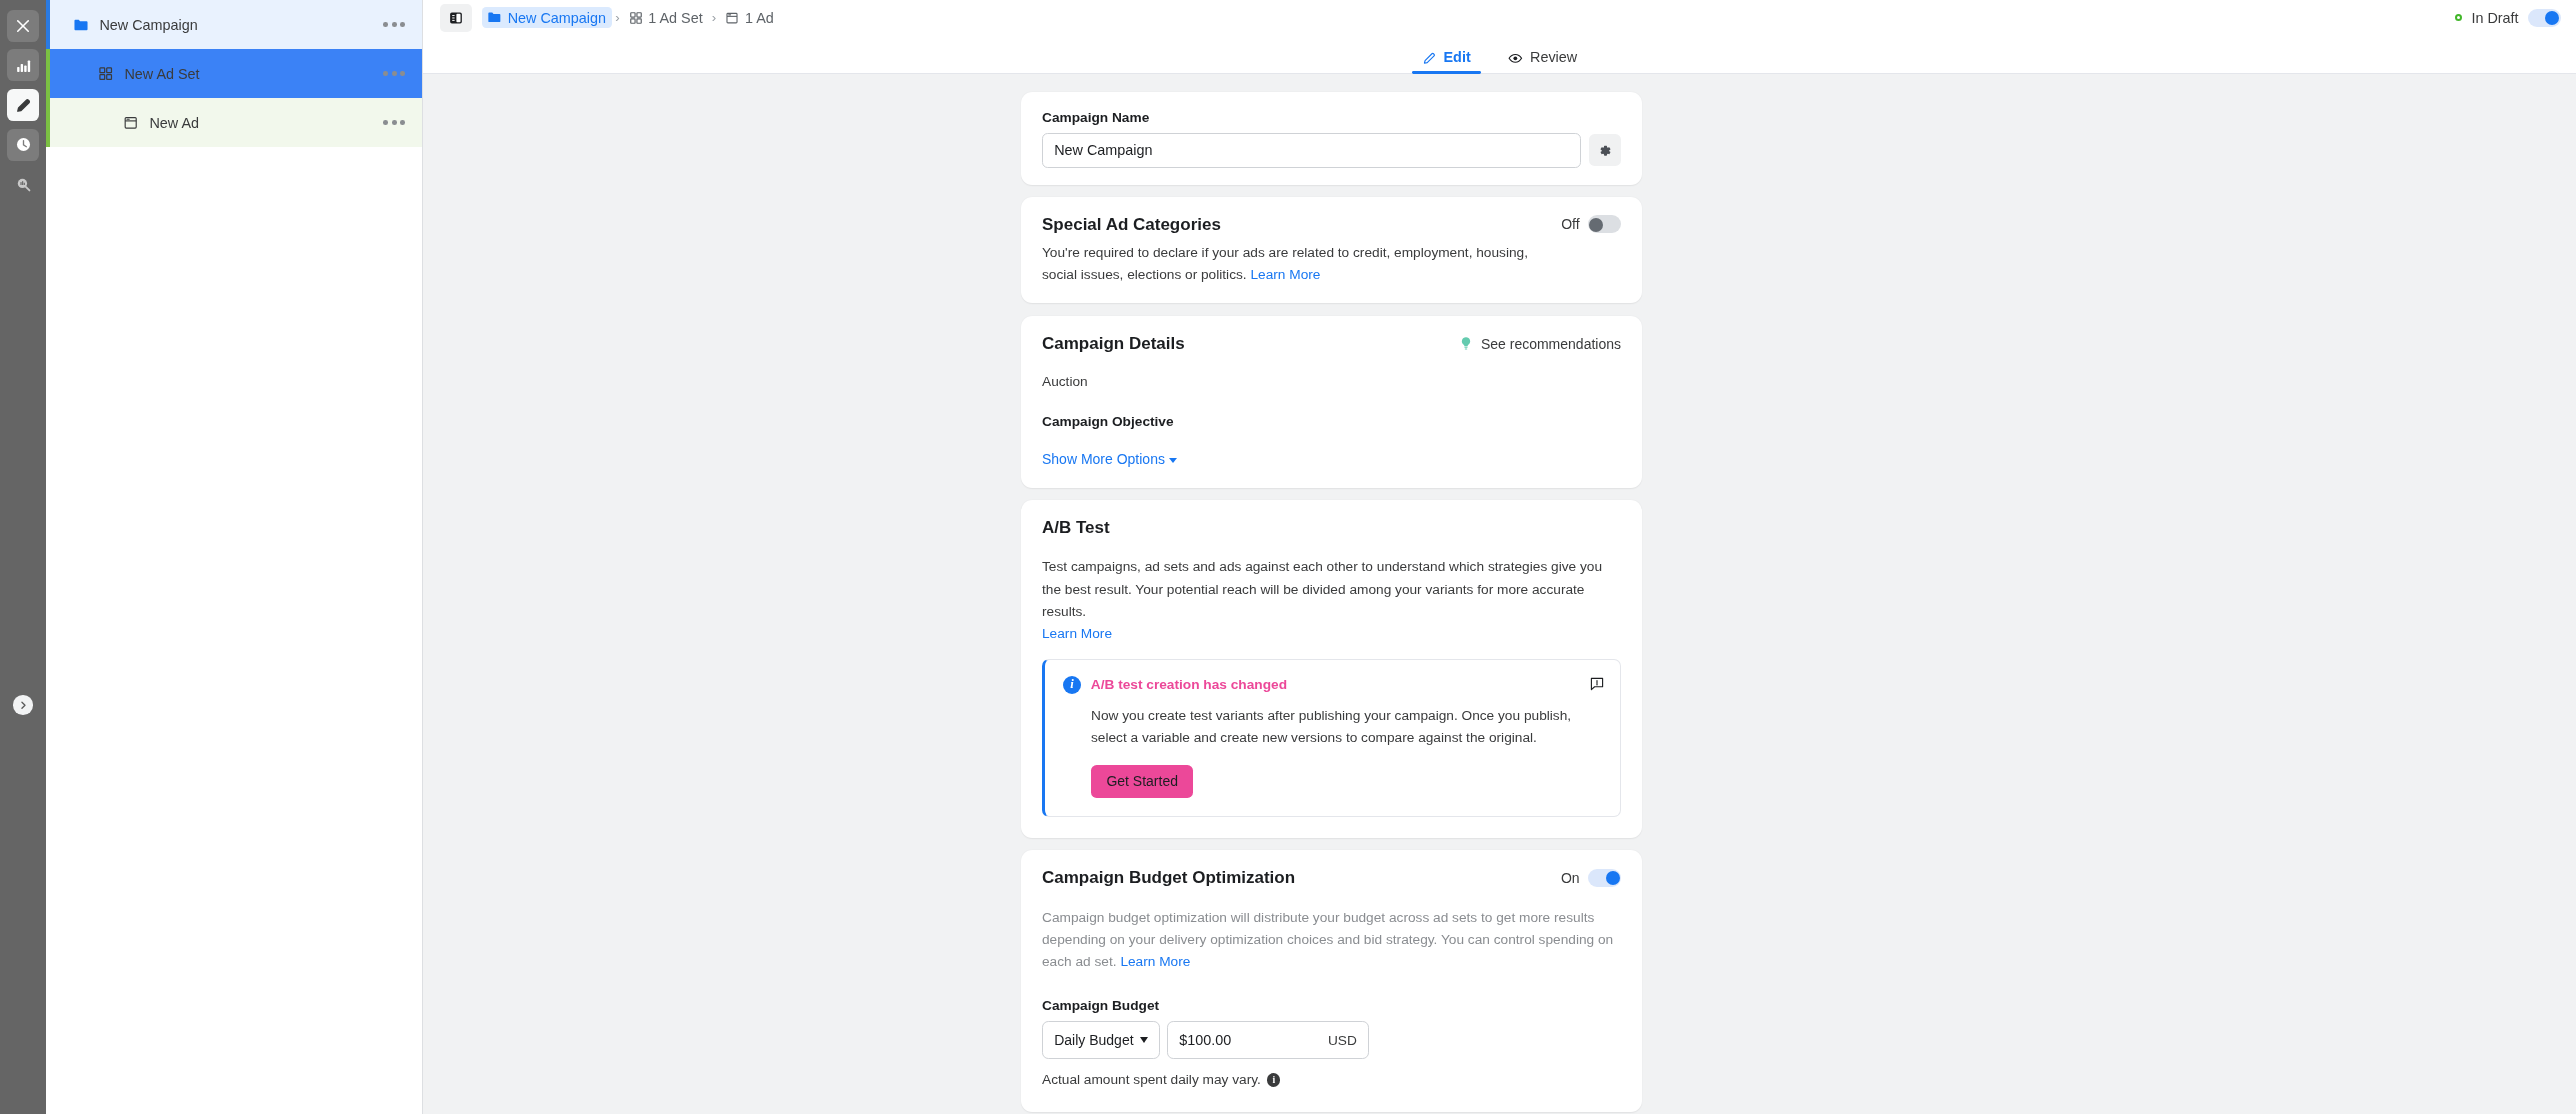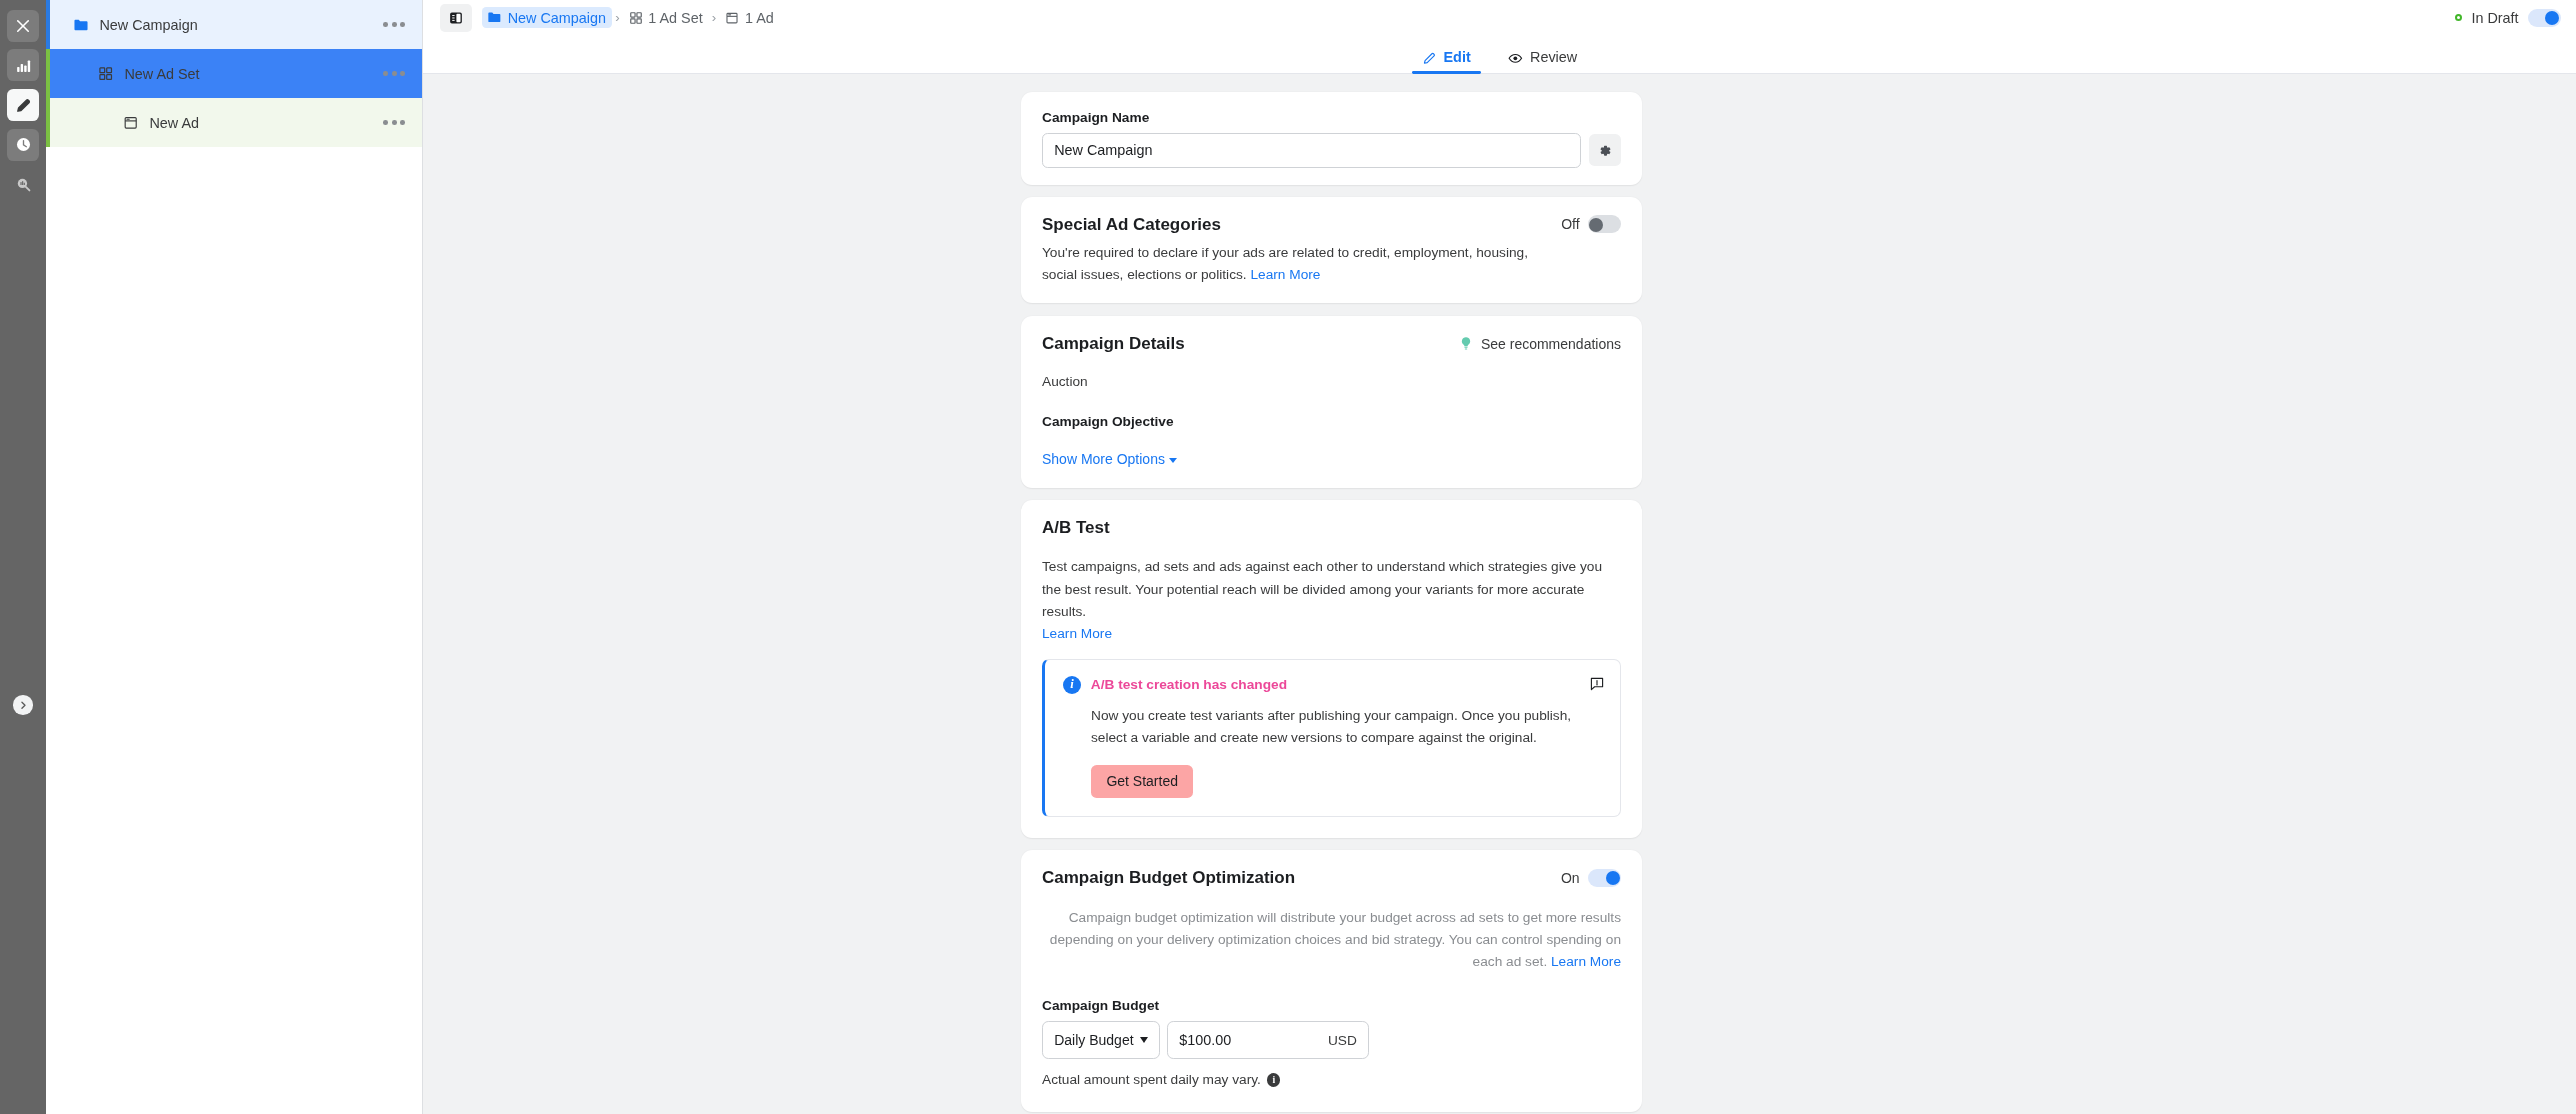"Get Started" #get-started { background: #fca5a5 -> #ec4899 }
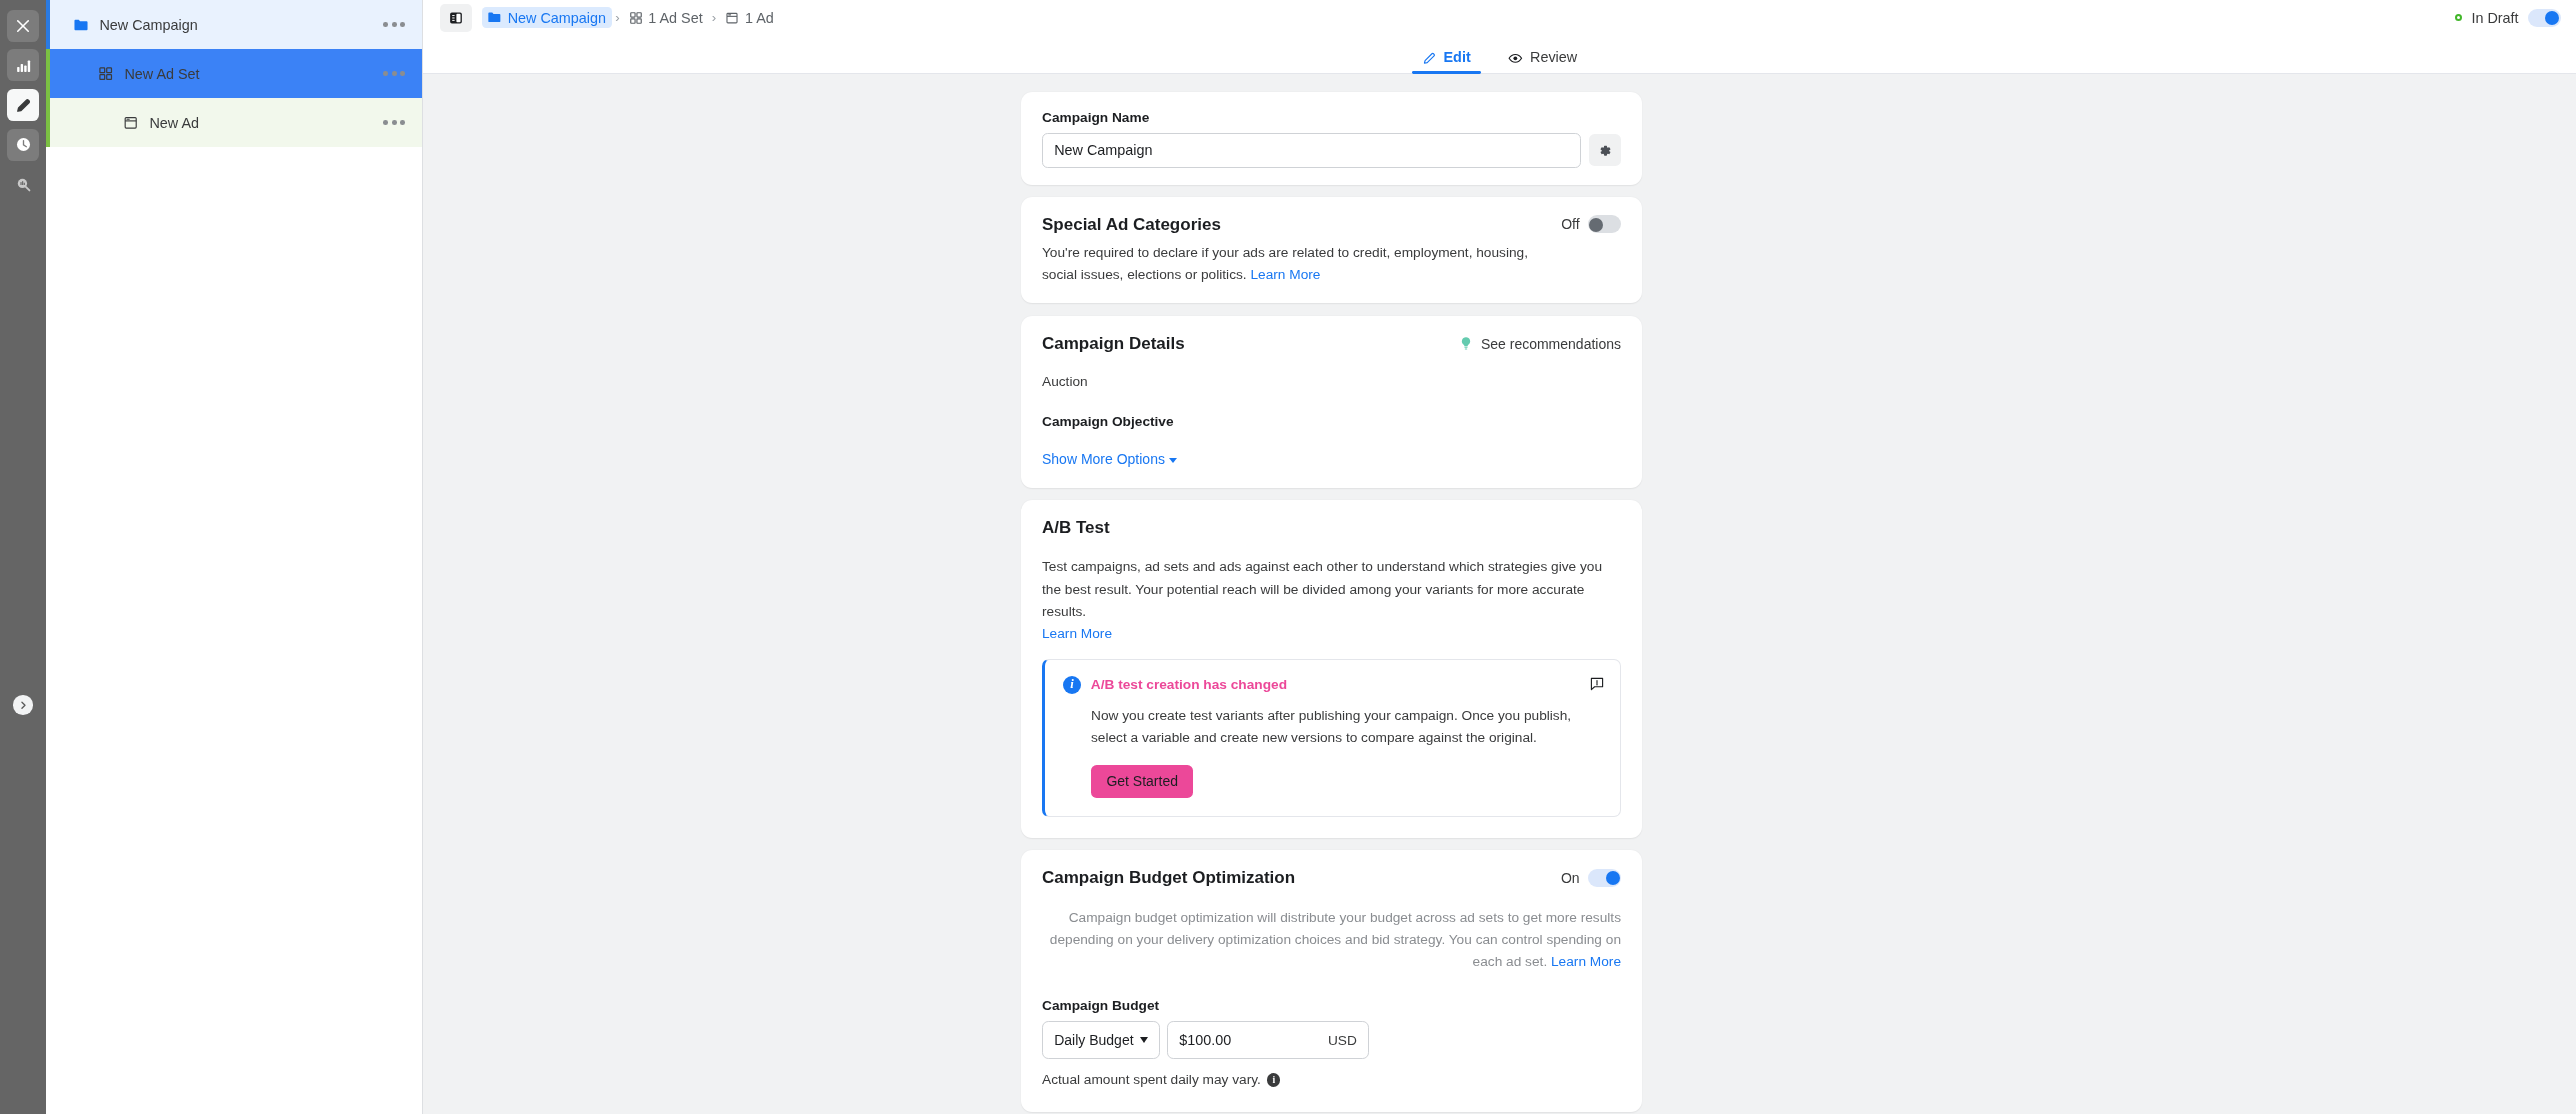"Campaign budget optimization will" .muted-text { text-align: right -> none }
